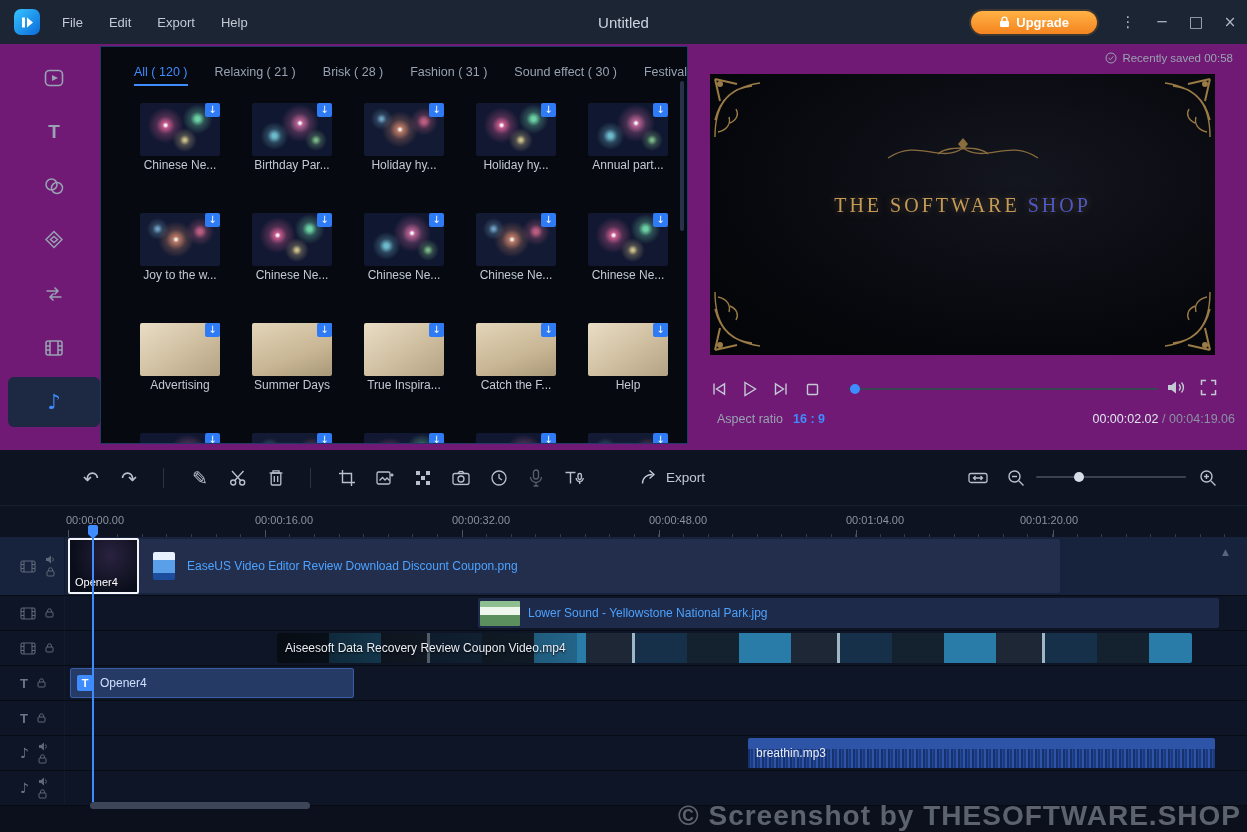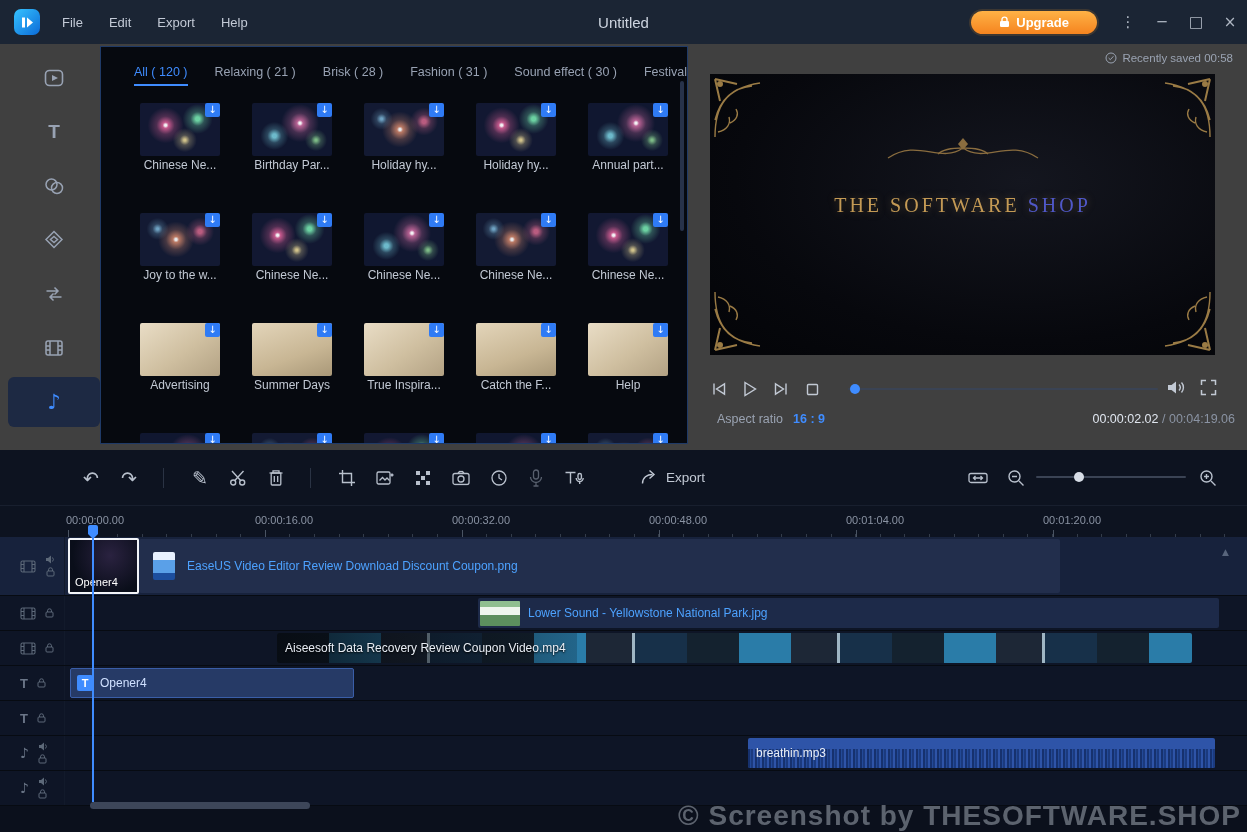"File" .app { background: #404040 -> #701a75 }
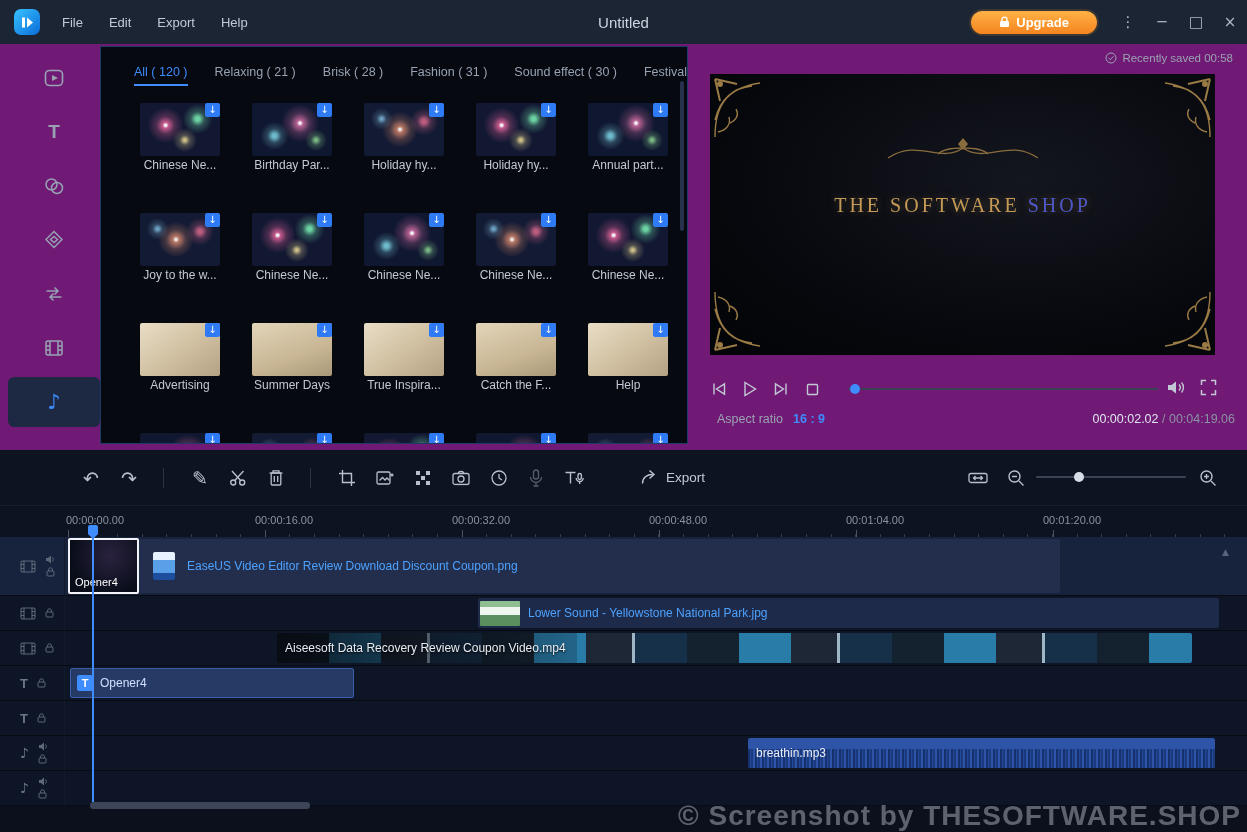"00:01:20.00" span.rlabel { left: 1043px -> 1020px }
